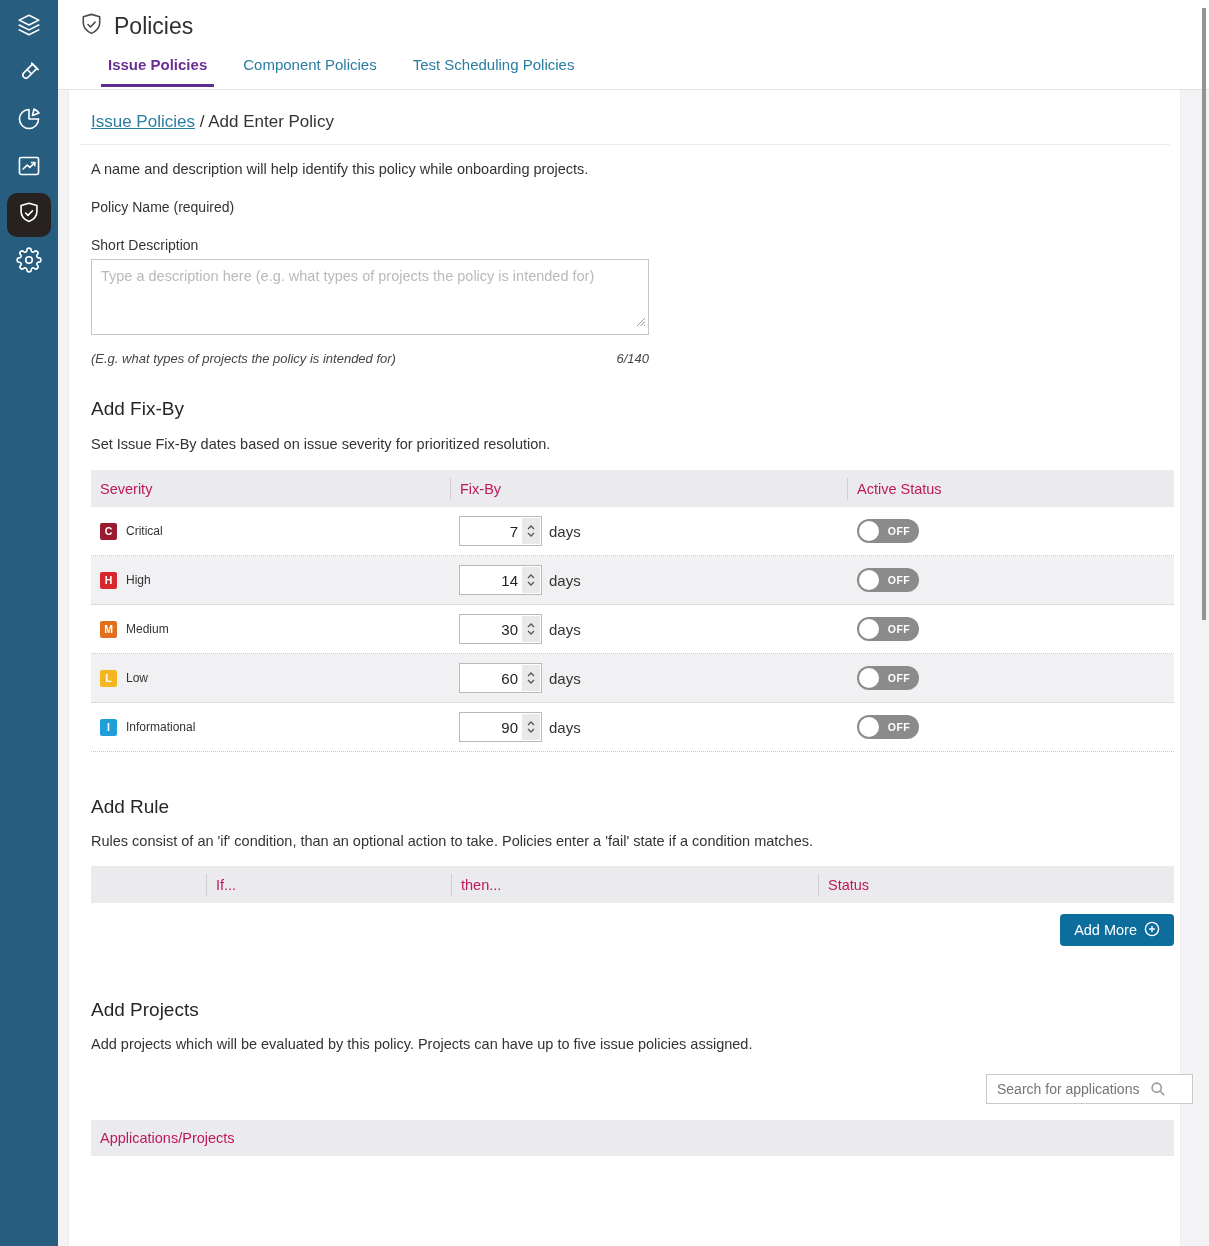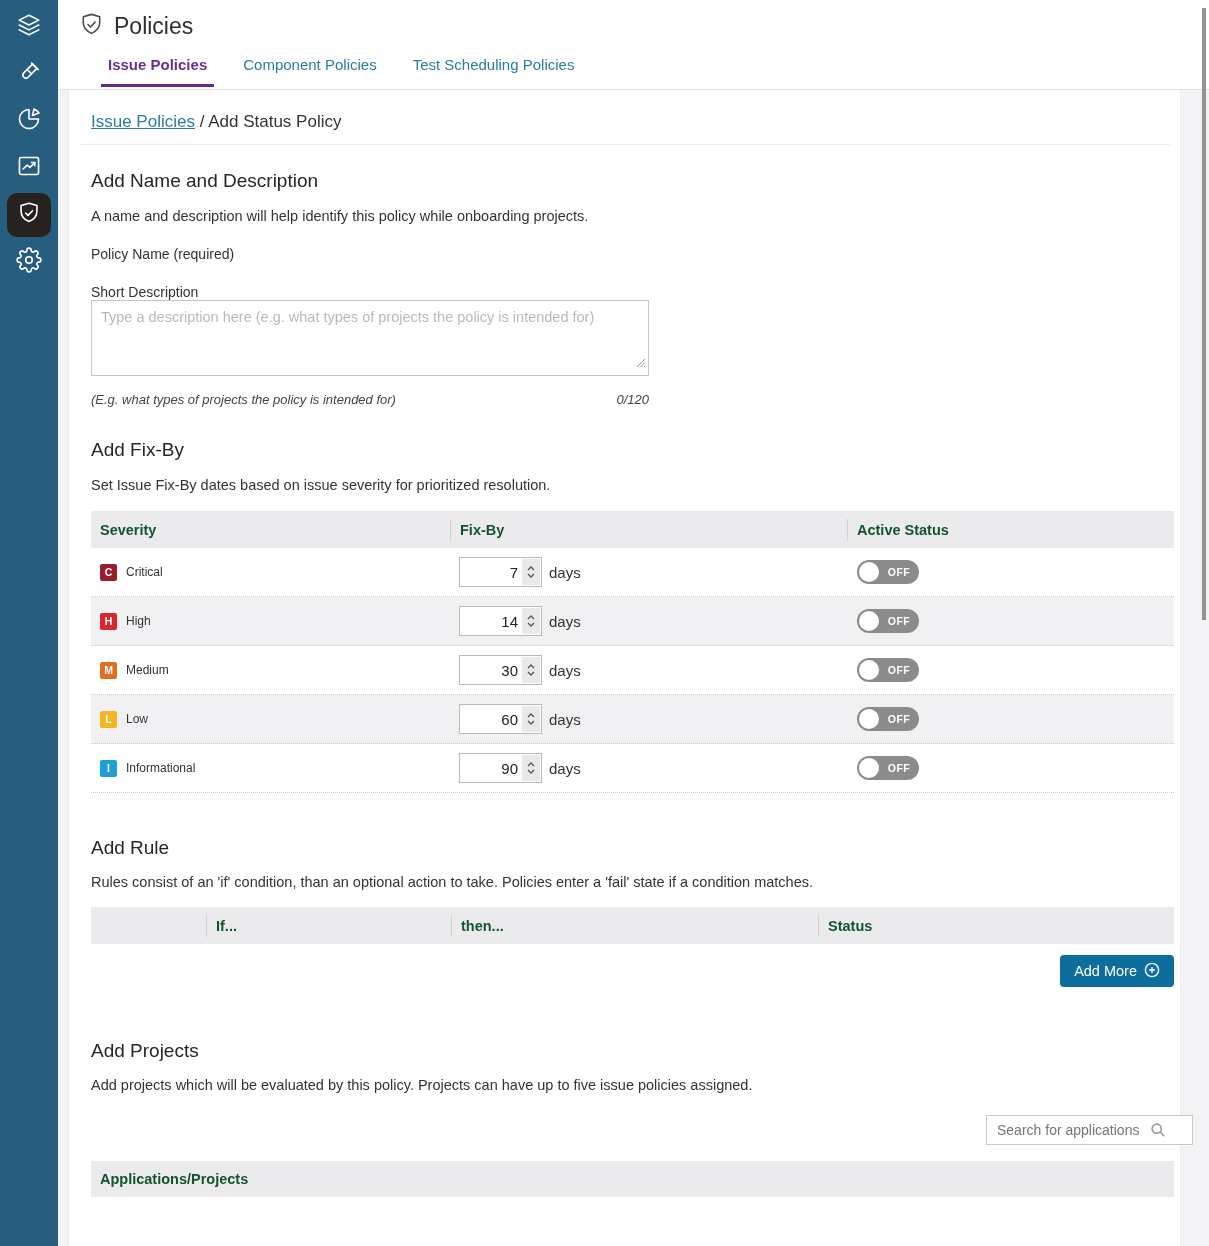"Add Status Policy" span.cur { text: Status -> Enter }
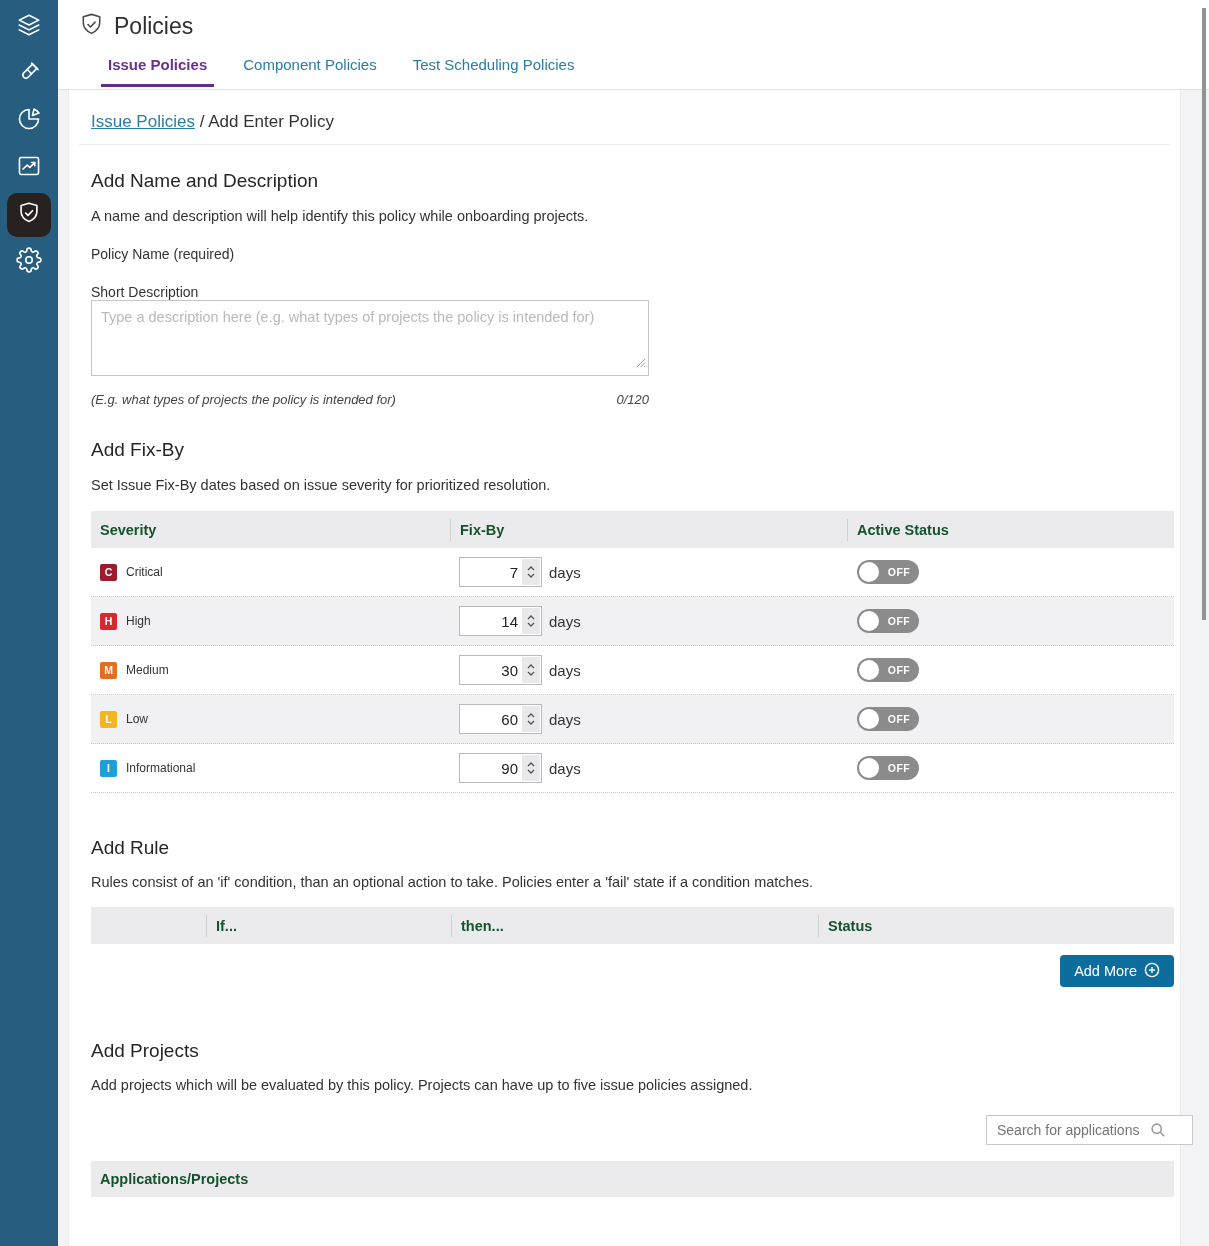"Add Name and Description" h2.section { html: <h2>Add Name and Description</h2> -> none }
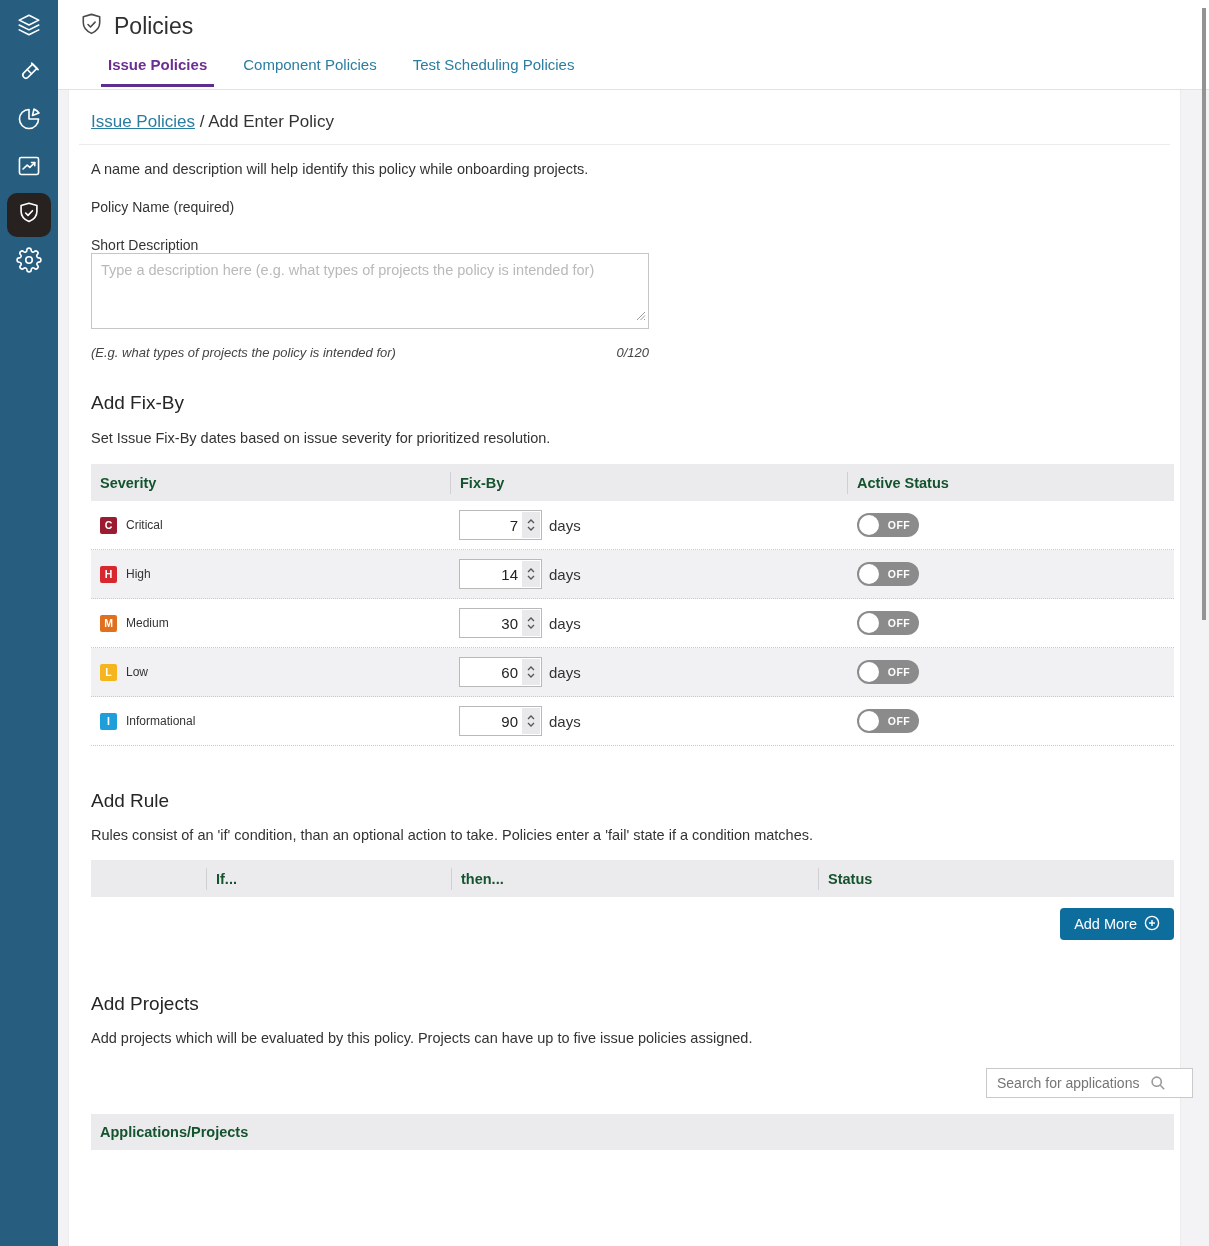"Type a description here (e.g." .ta-wrap { margin-top: none -> 6px }
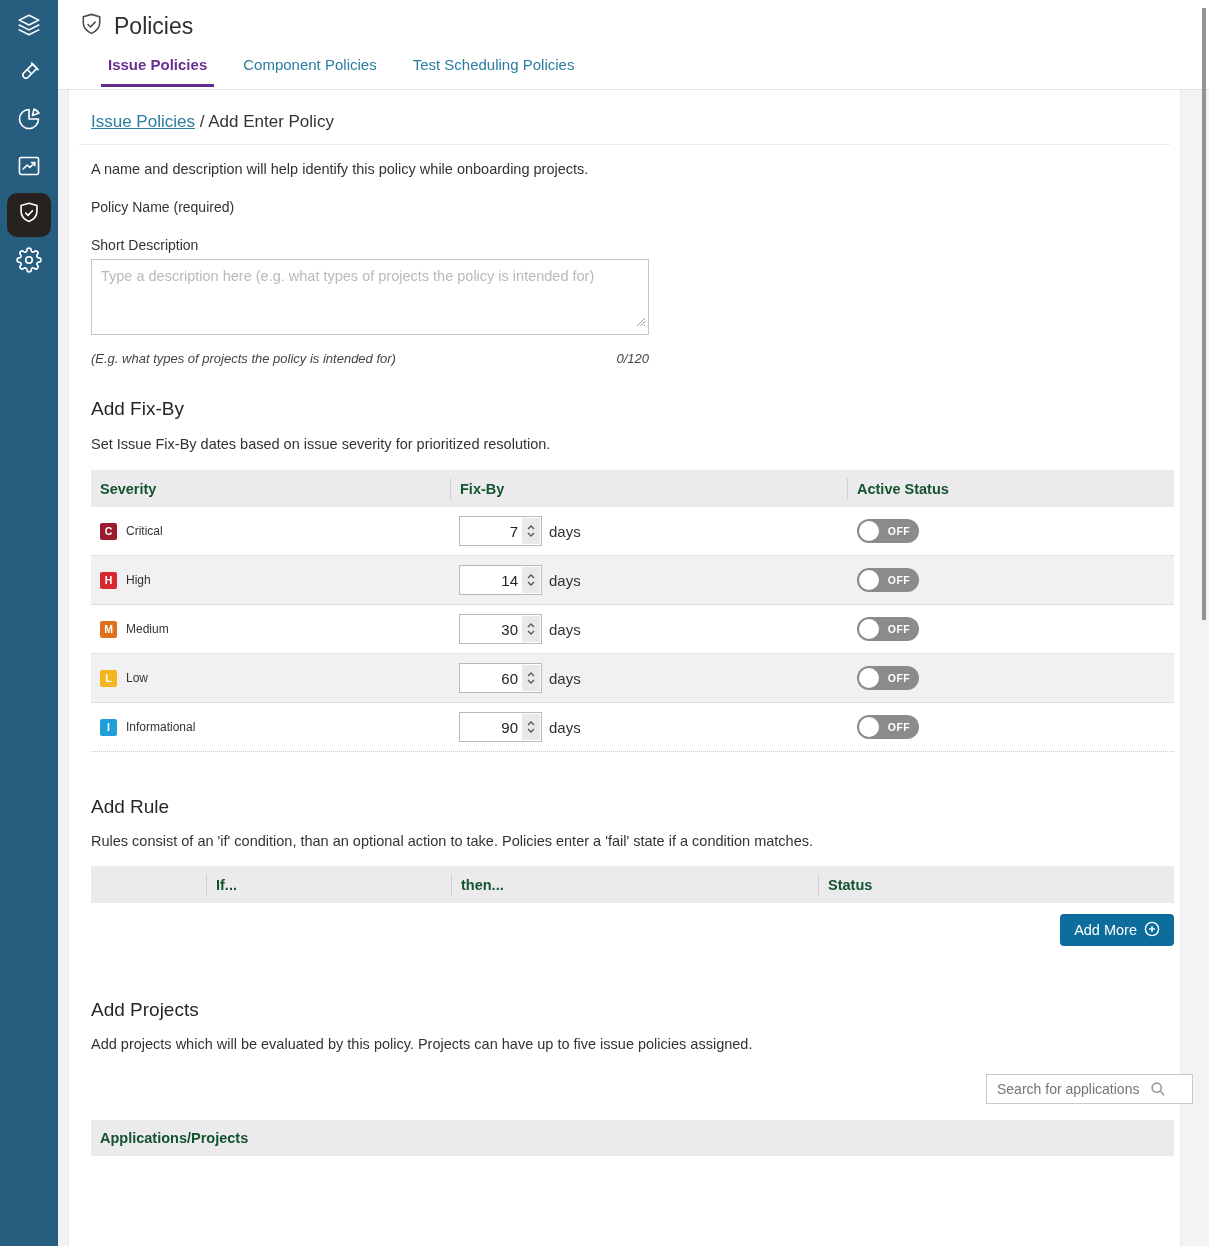"0/120" span.char-counter { text: 0/120 -> 6/140 }
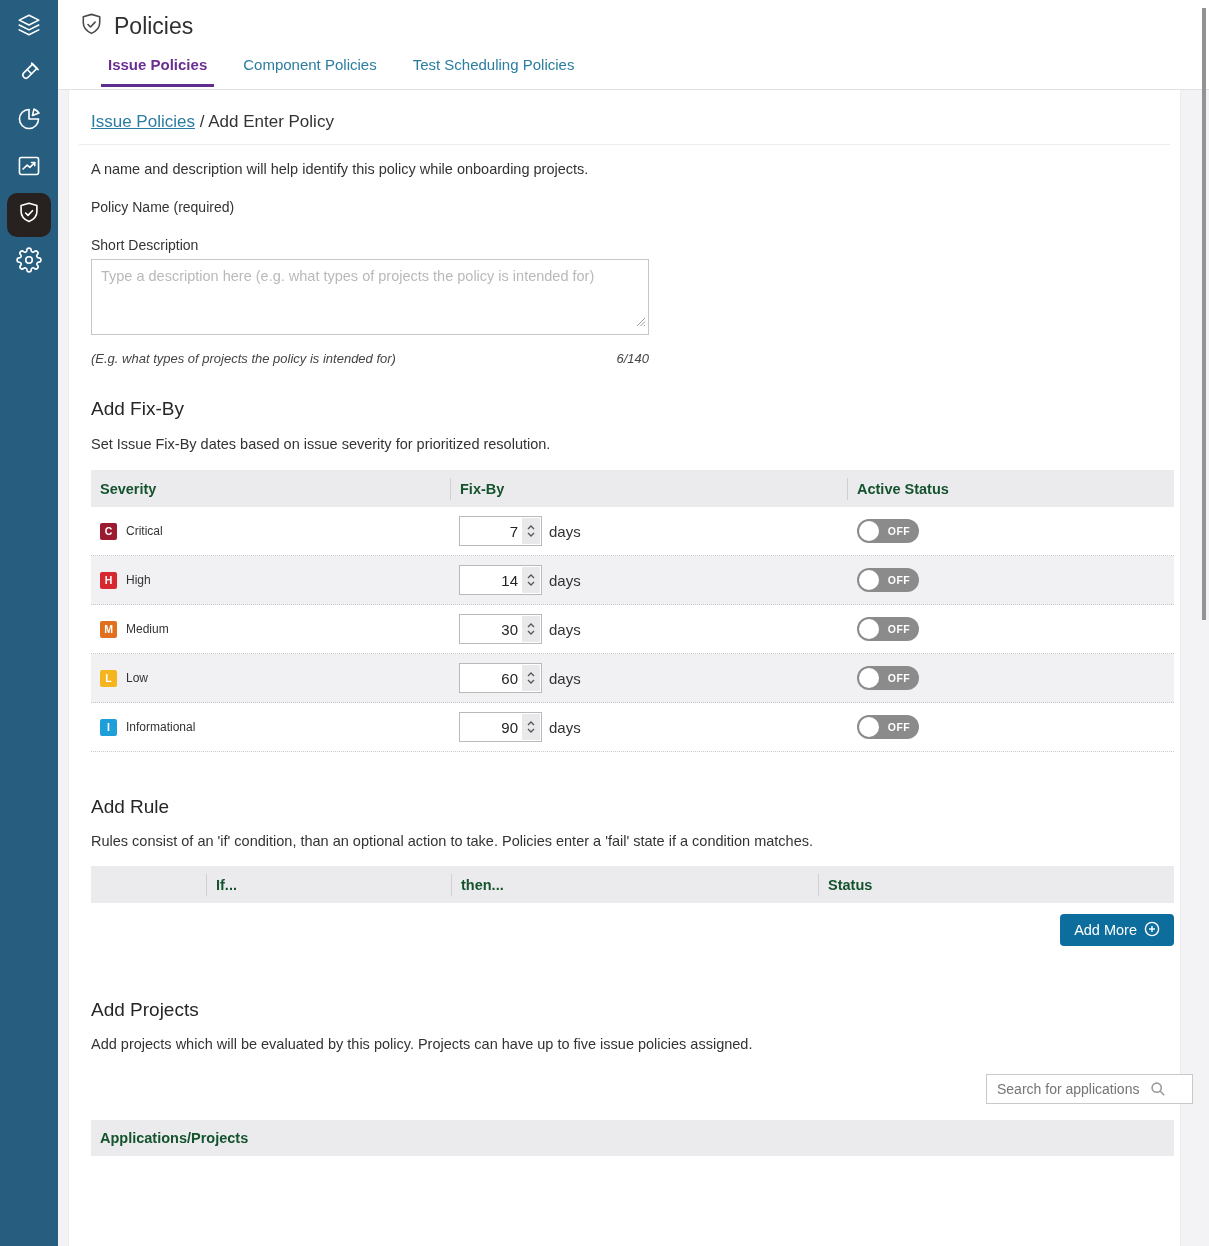"Severity" .tbl-head .th { color: #14532d -> #be185d; font-weight: 700 -> 400 }
